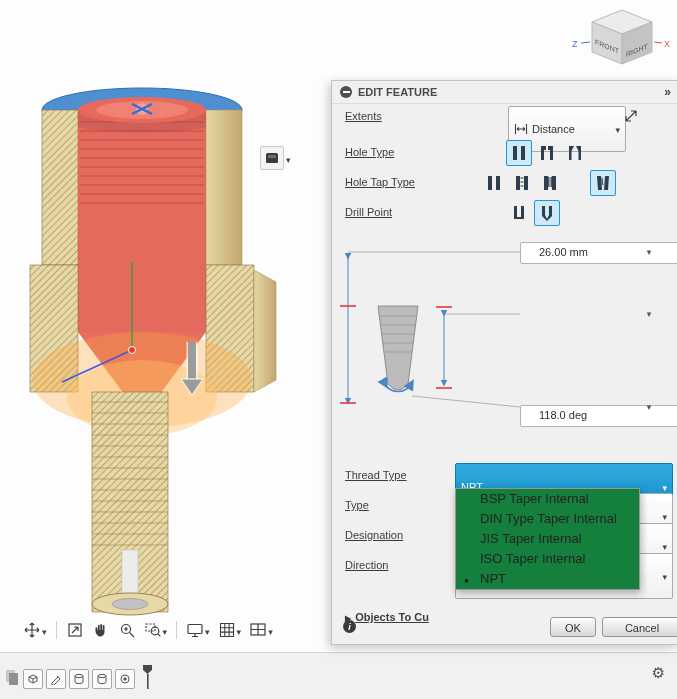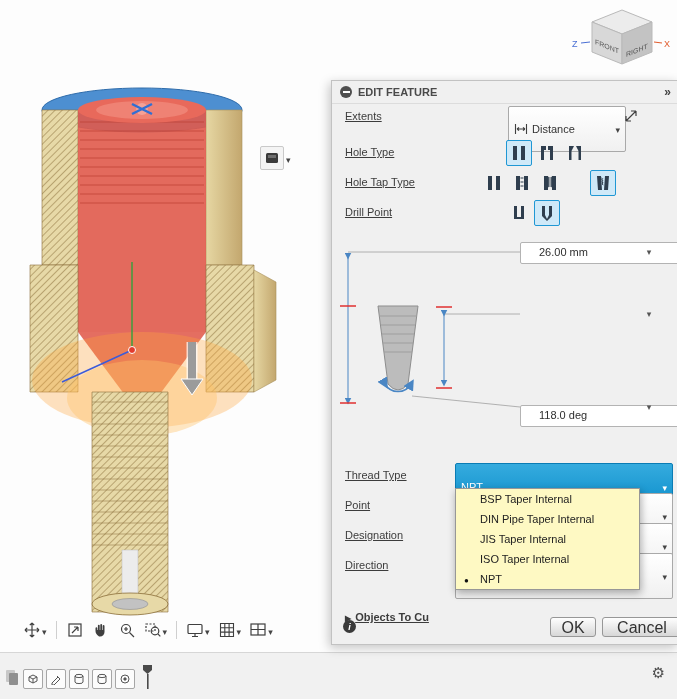"Point" span.lbl { text: Point -> Type }
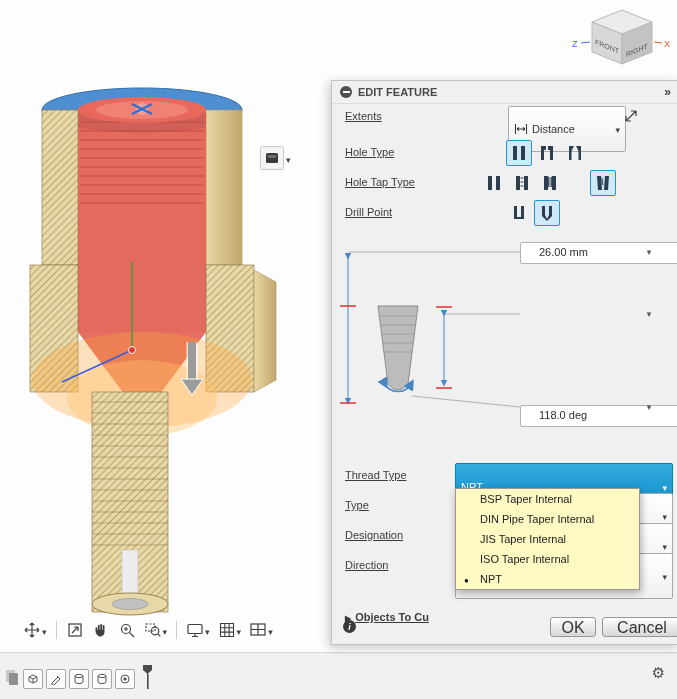"BSP Taper Internal" .menu { background: #fef9c3 -> #15803d; font-size: 11px -> 13px }
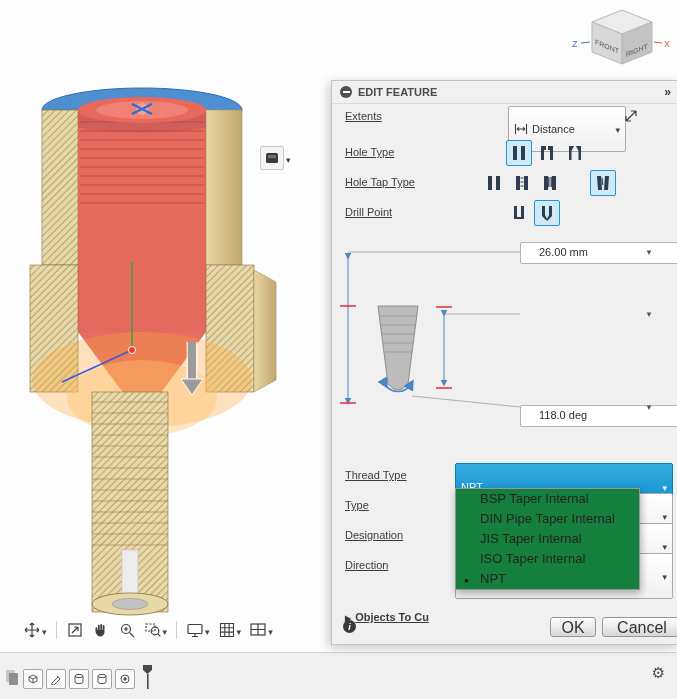"DIN Pipe Taper Internal" div.menu-item { text: Pipe -> Type }
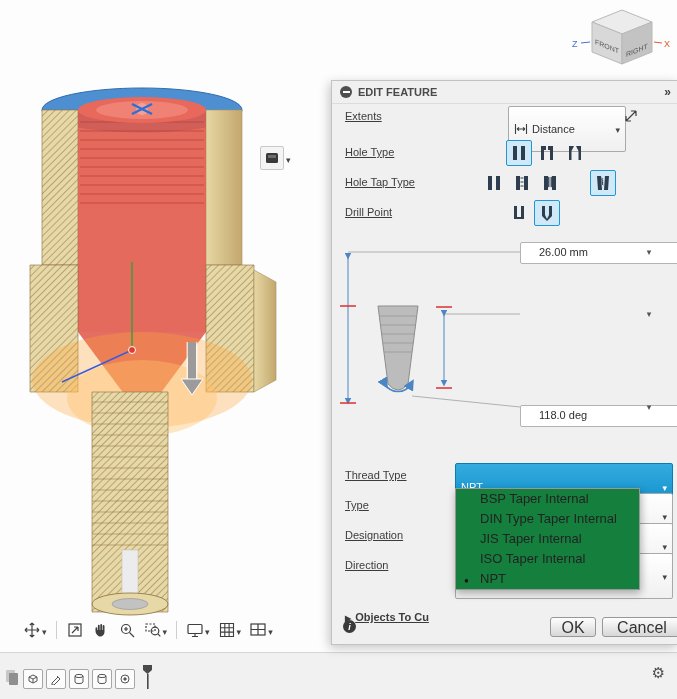"OK" .btn { font-size: 16px -> 11px }
